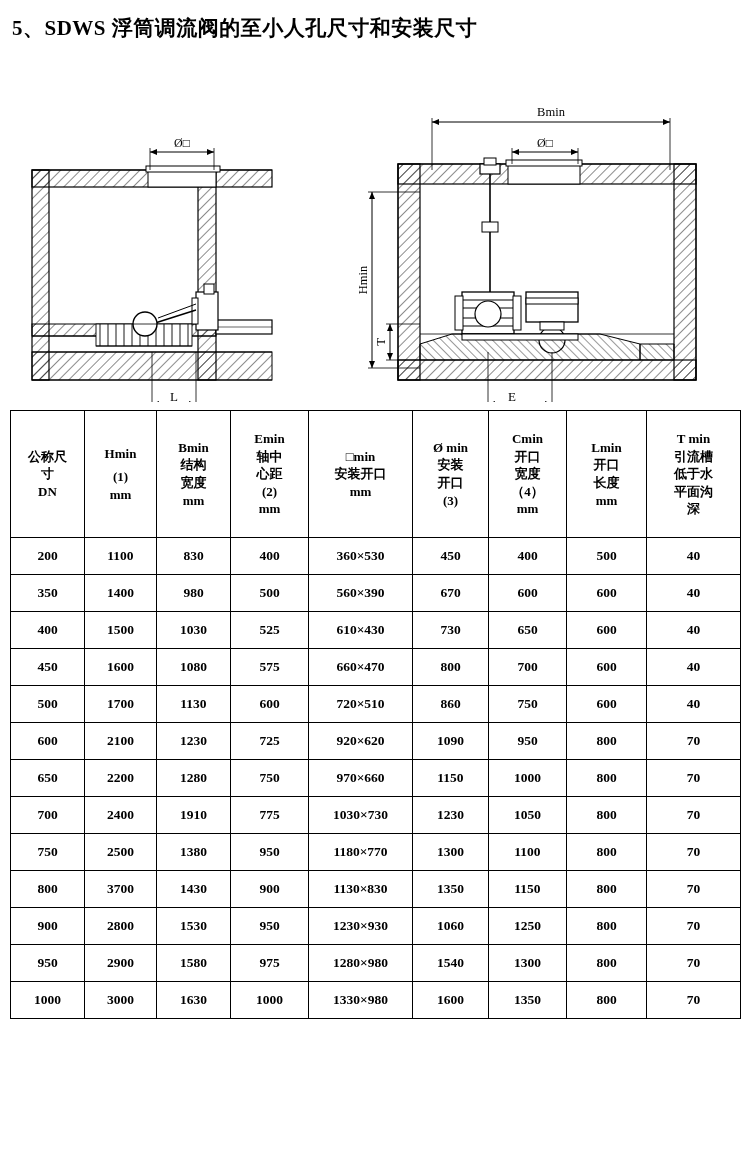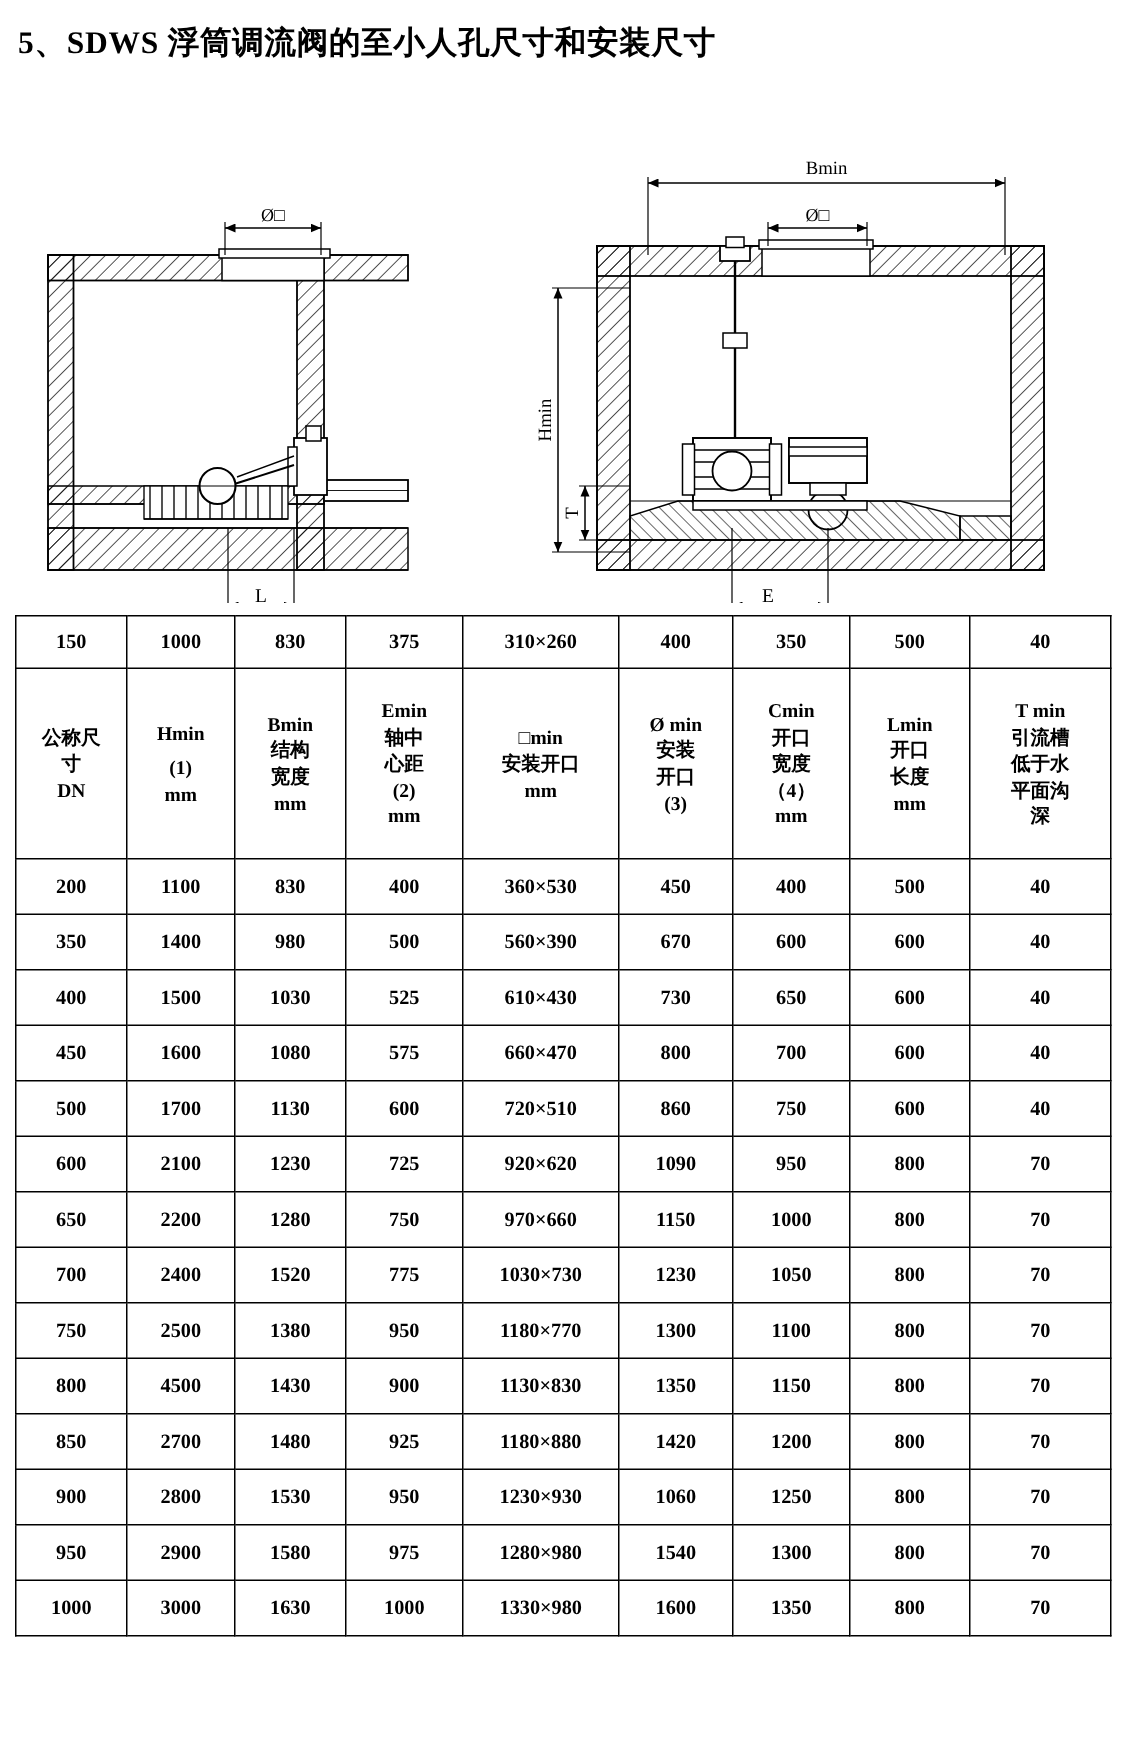"150" tr.row-top { html: <tr> <td>150</td> <td>1000</td> <td>830</td> <td>375</td> <td>310×260</td> <td>400</td> <td>350</td> <td>500</td> <td>40</td> </tr> -> none }
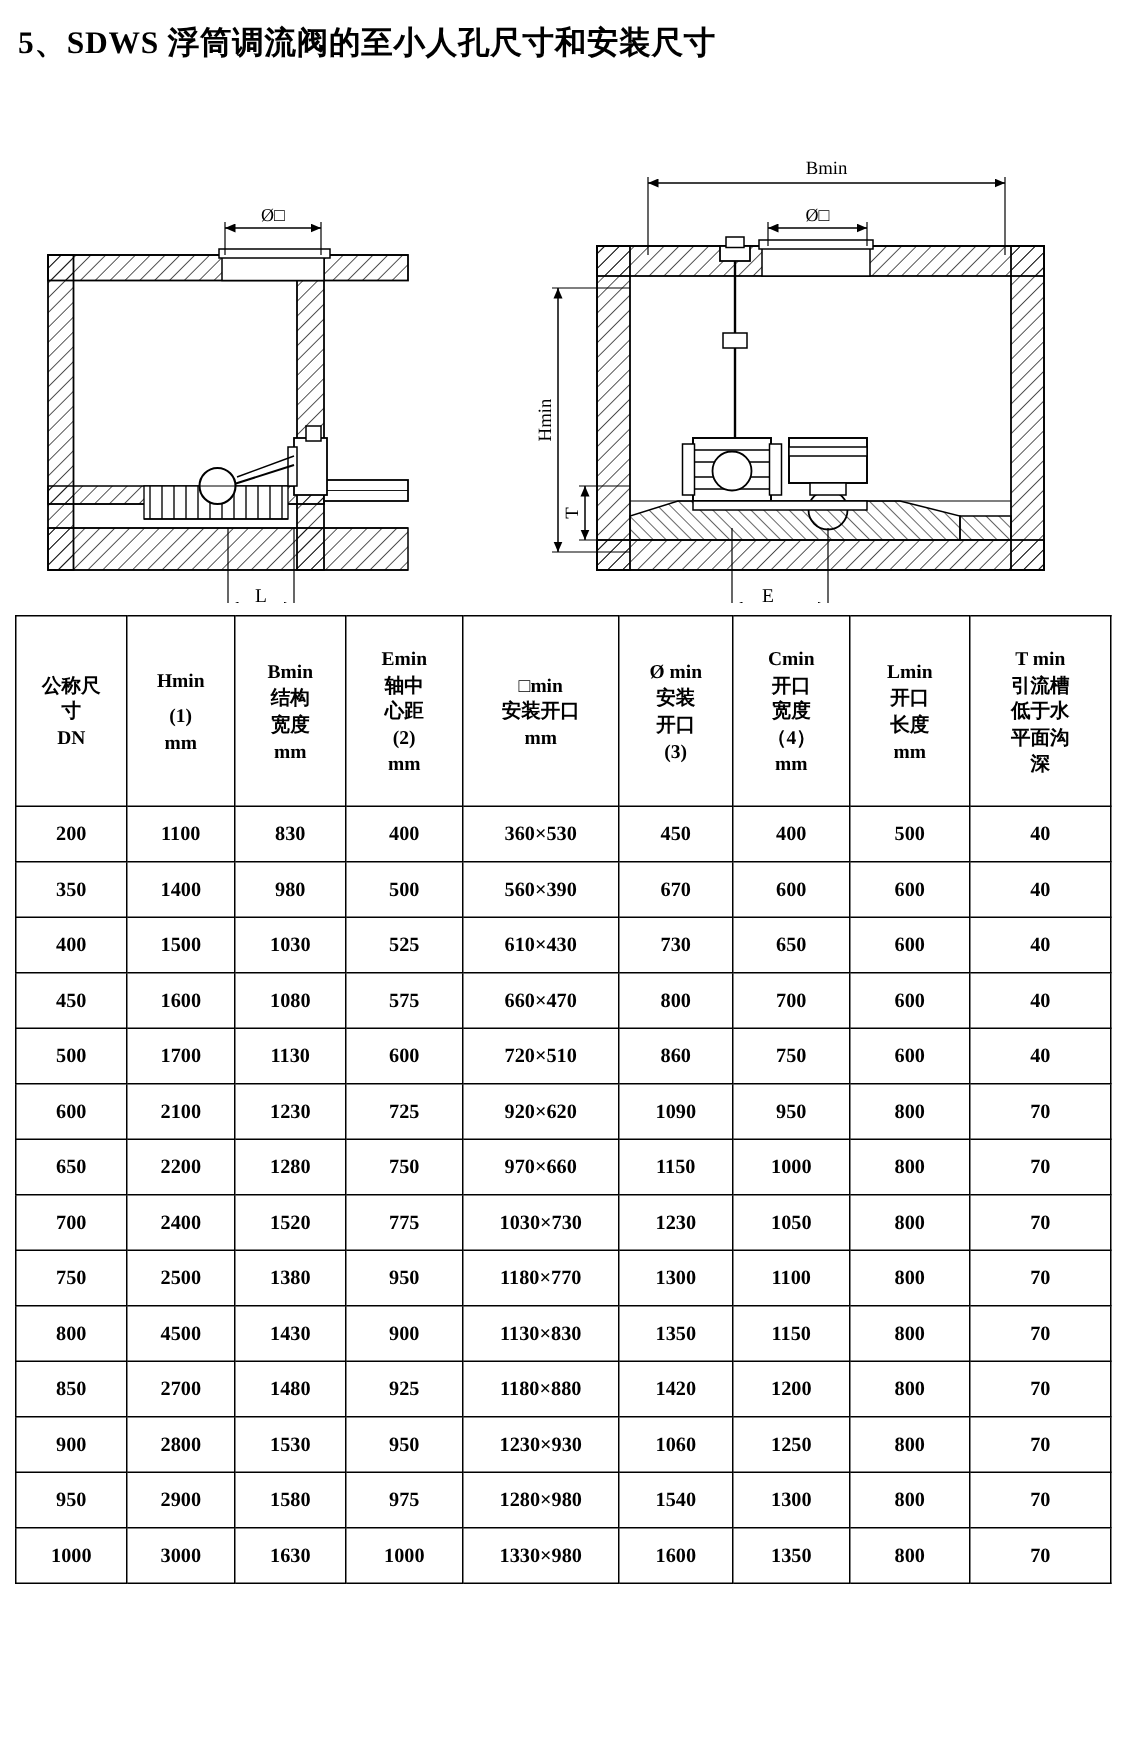"1520" td { text: 1520 -> 1910 }
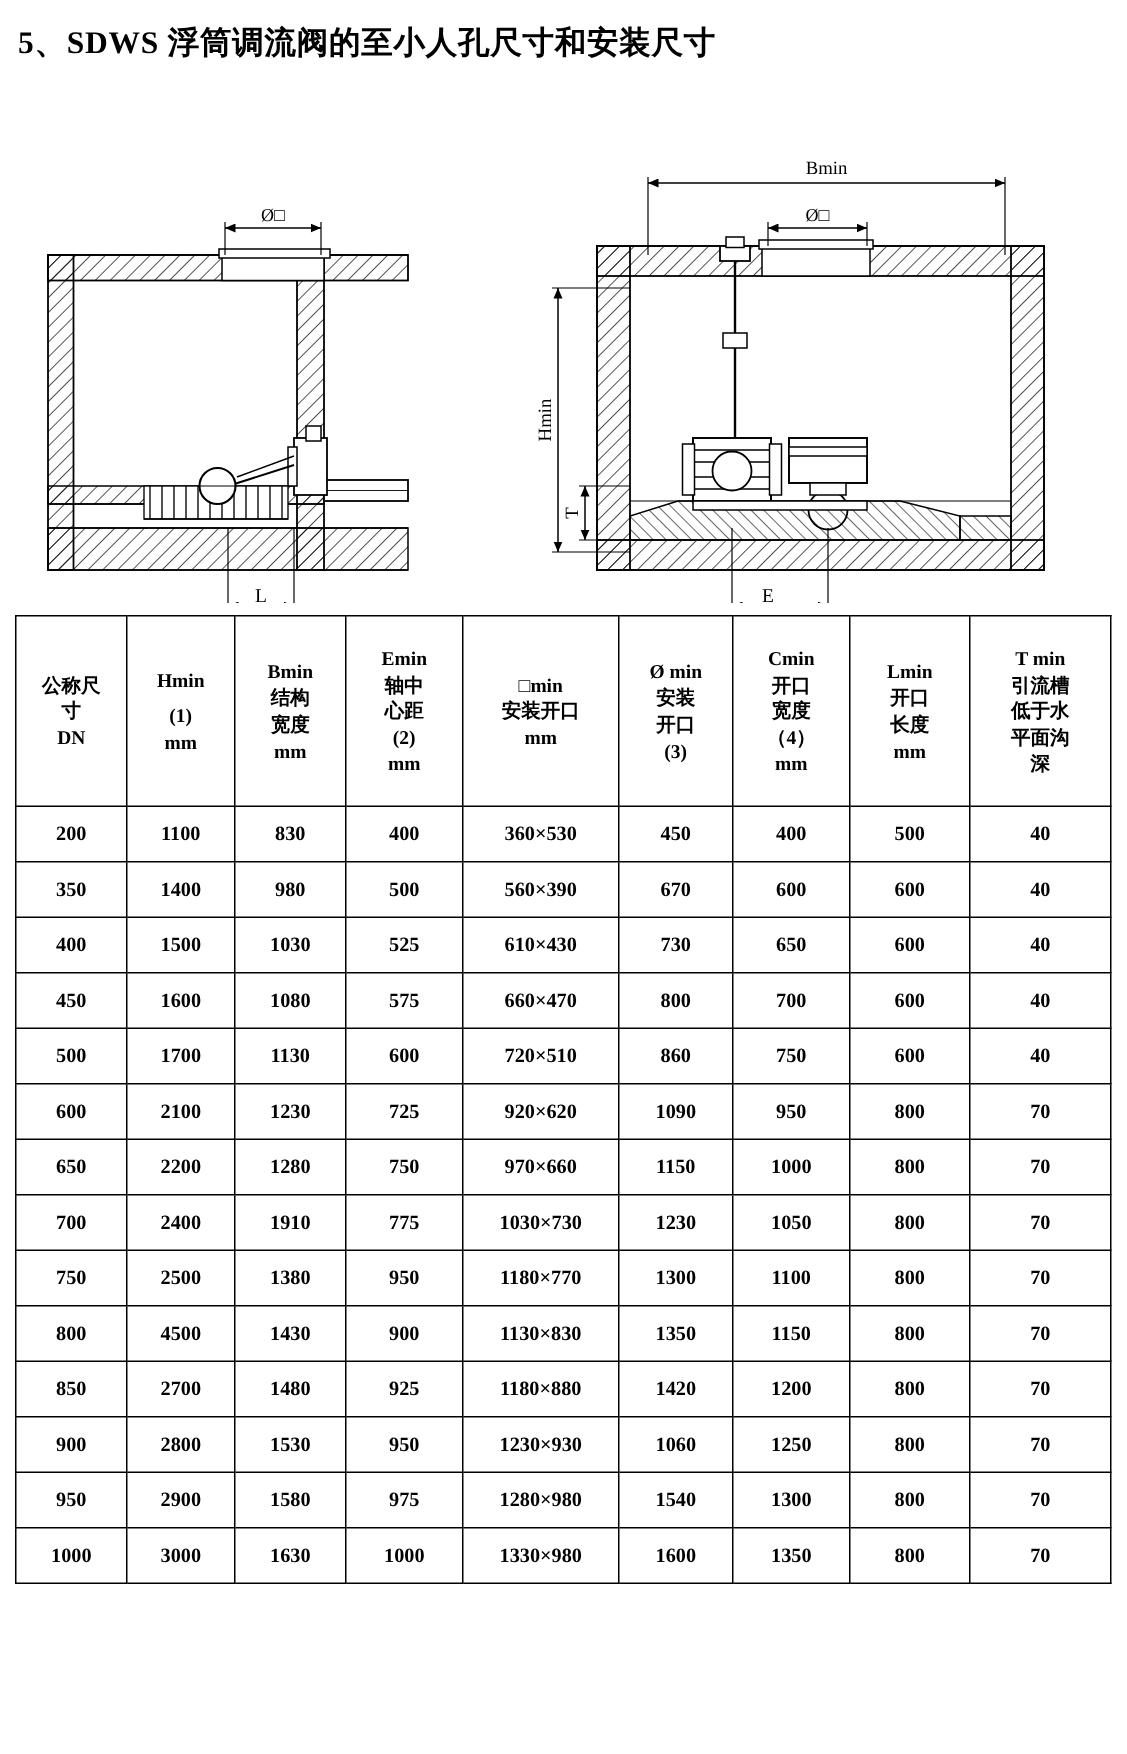"4500" td { text: 4500 -> 3700 }
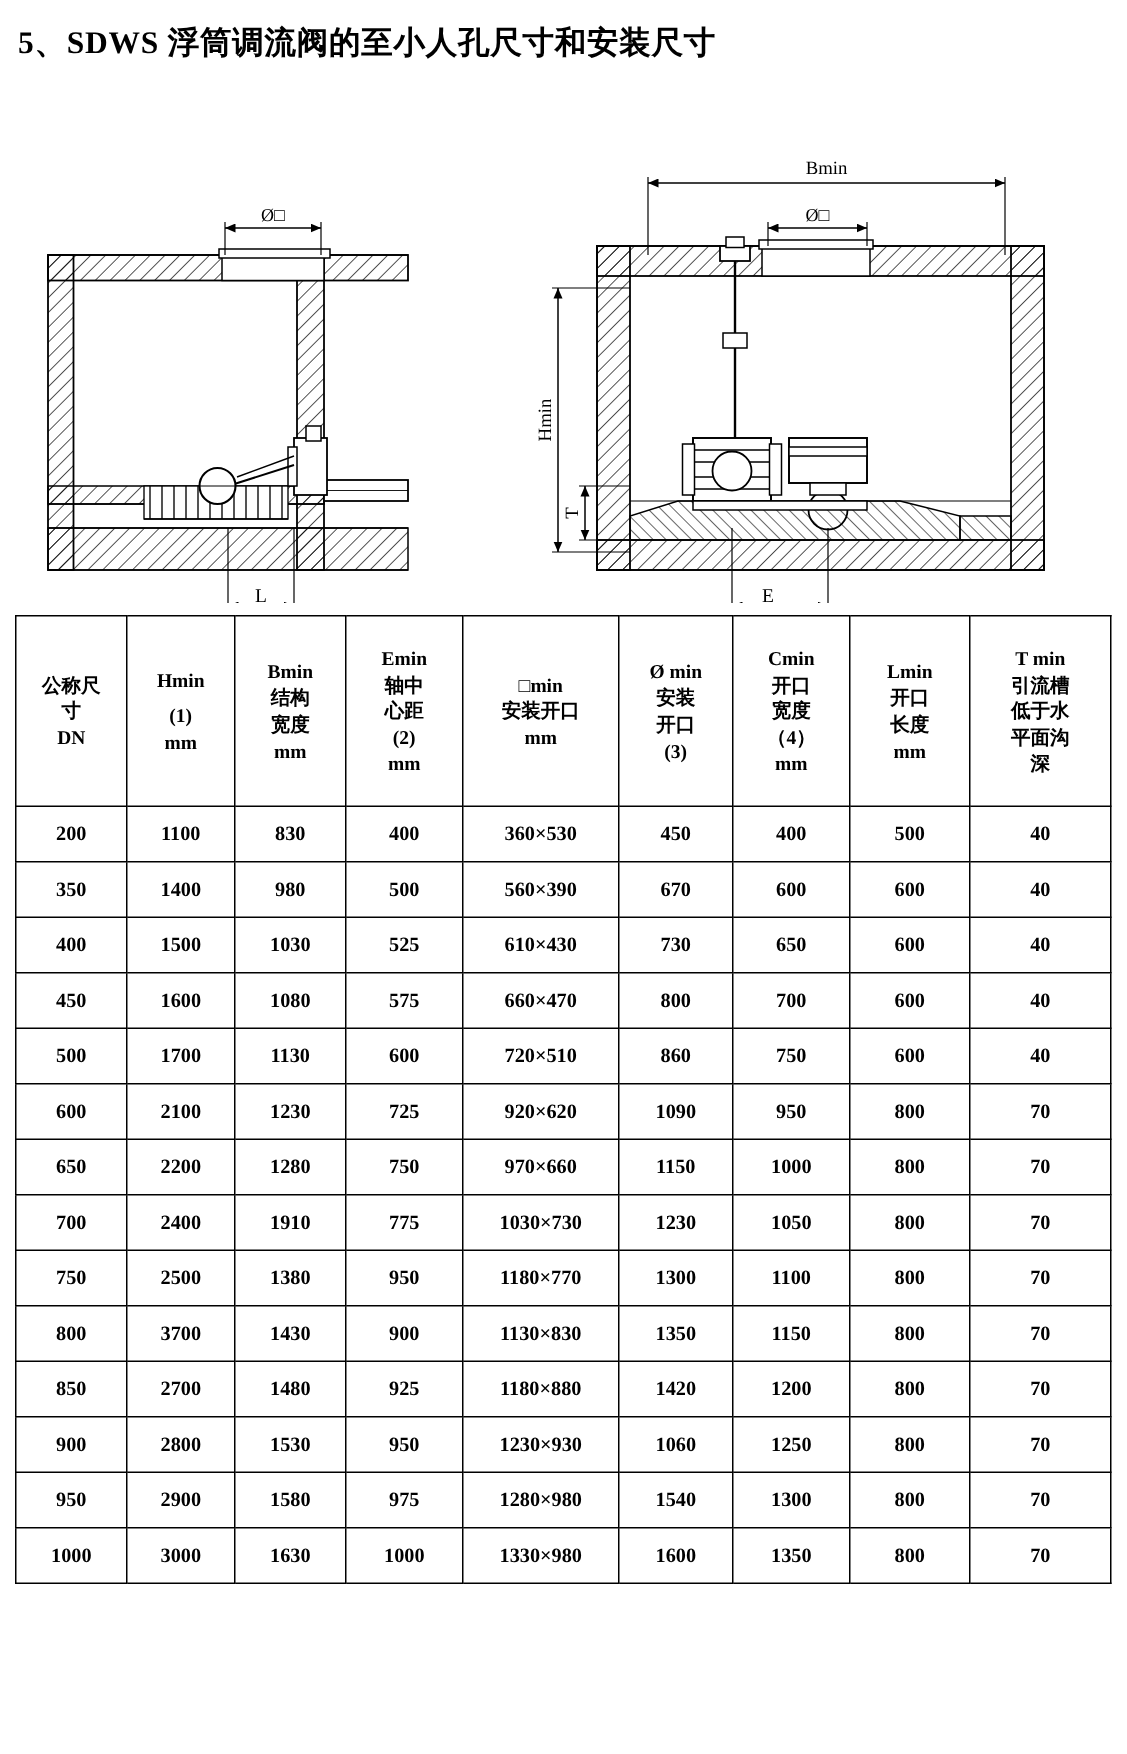"850" tr.row-data { html: <tr> <td>850</td> <td>2700</td> <td>1480</td> <td>925</td> <td>1180×880</td> <td>1420</td> <td>1200</td> <td>800</td> <td>70</td> </tr> -> none }
